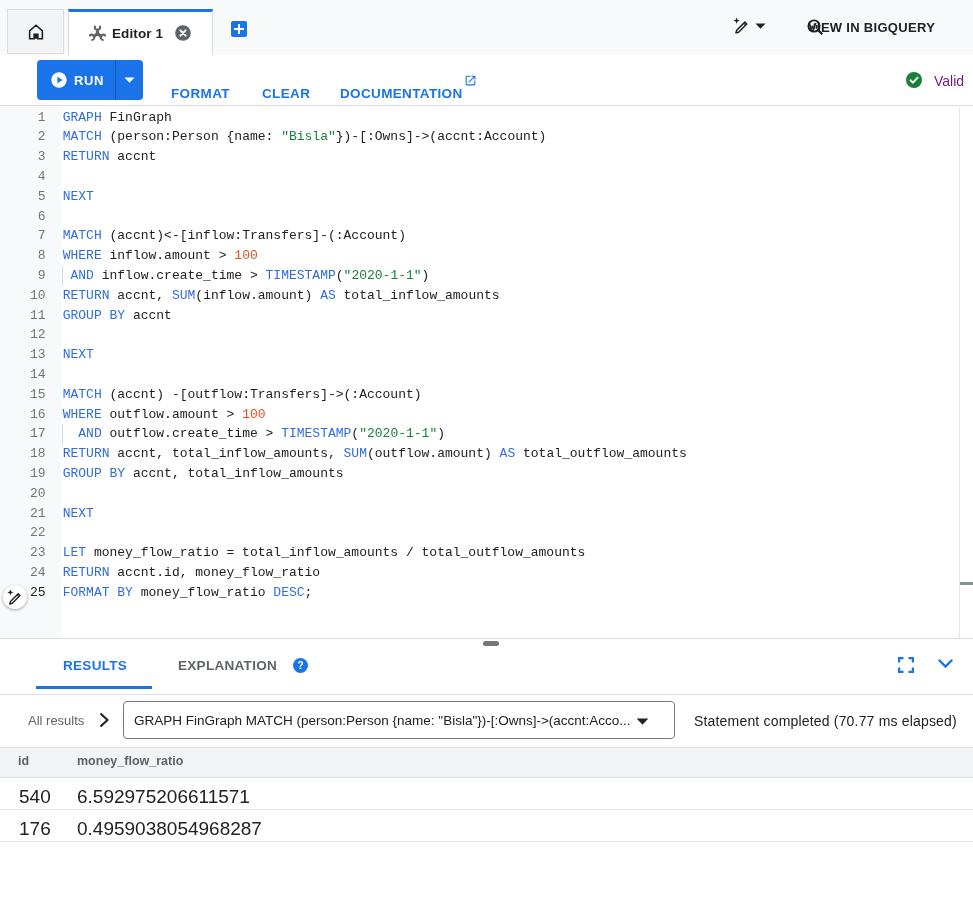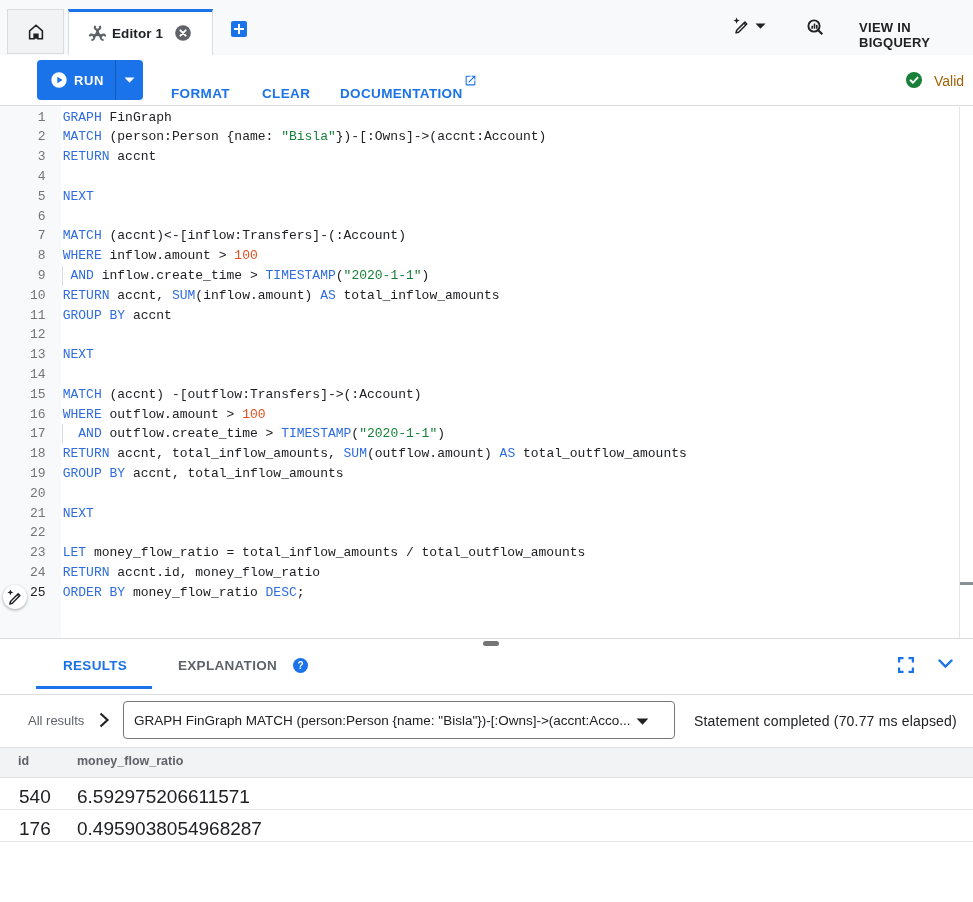"VIEW IN BIGQUERY" #viewbq { left: 859px -> 808px }
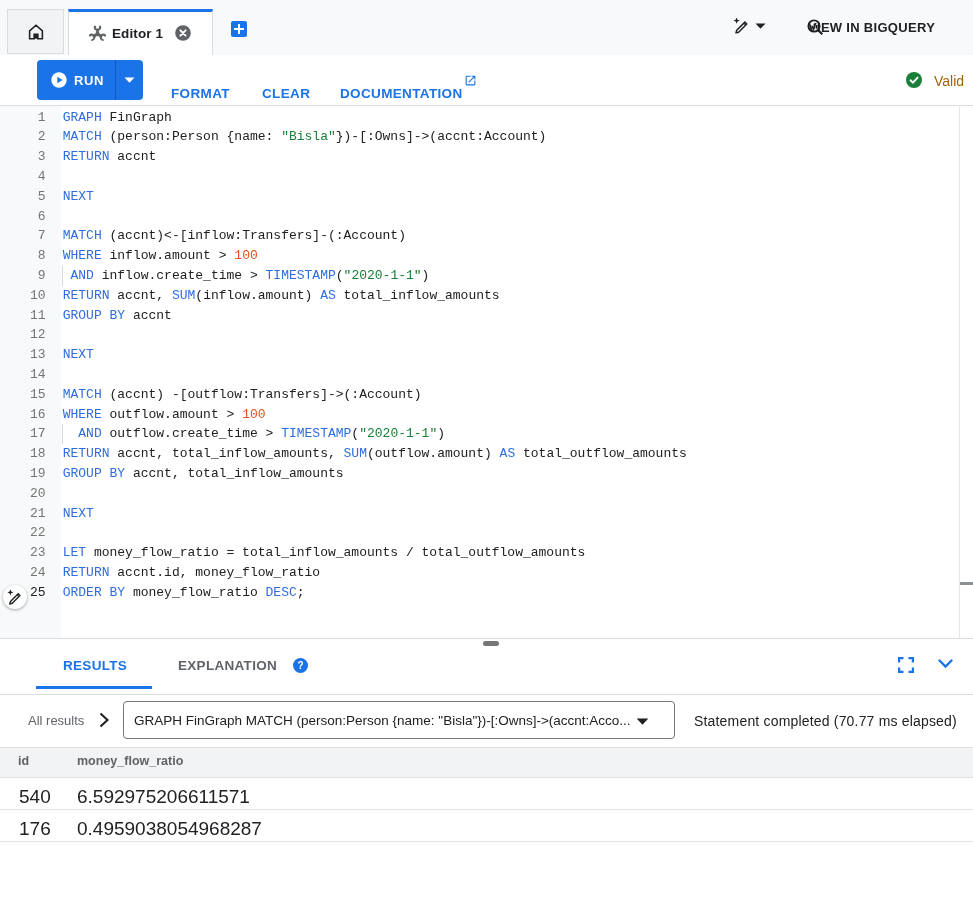"Valid" #validtxt { color: #a16207 -> #701a75 }
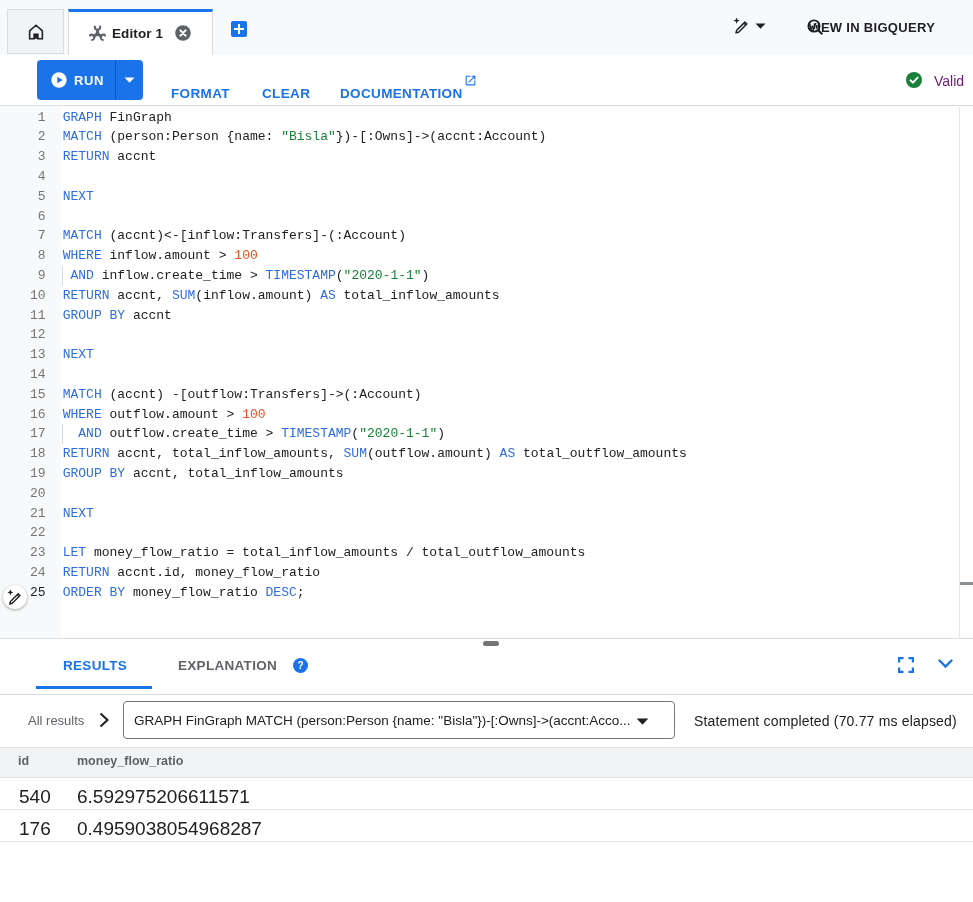"ORDER BY" span.k { text: ORDER -> FORMAT }
